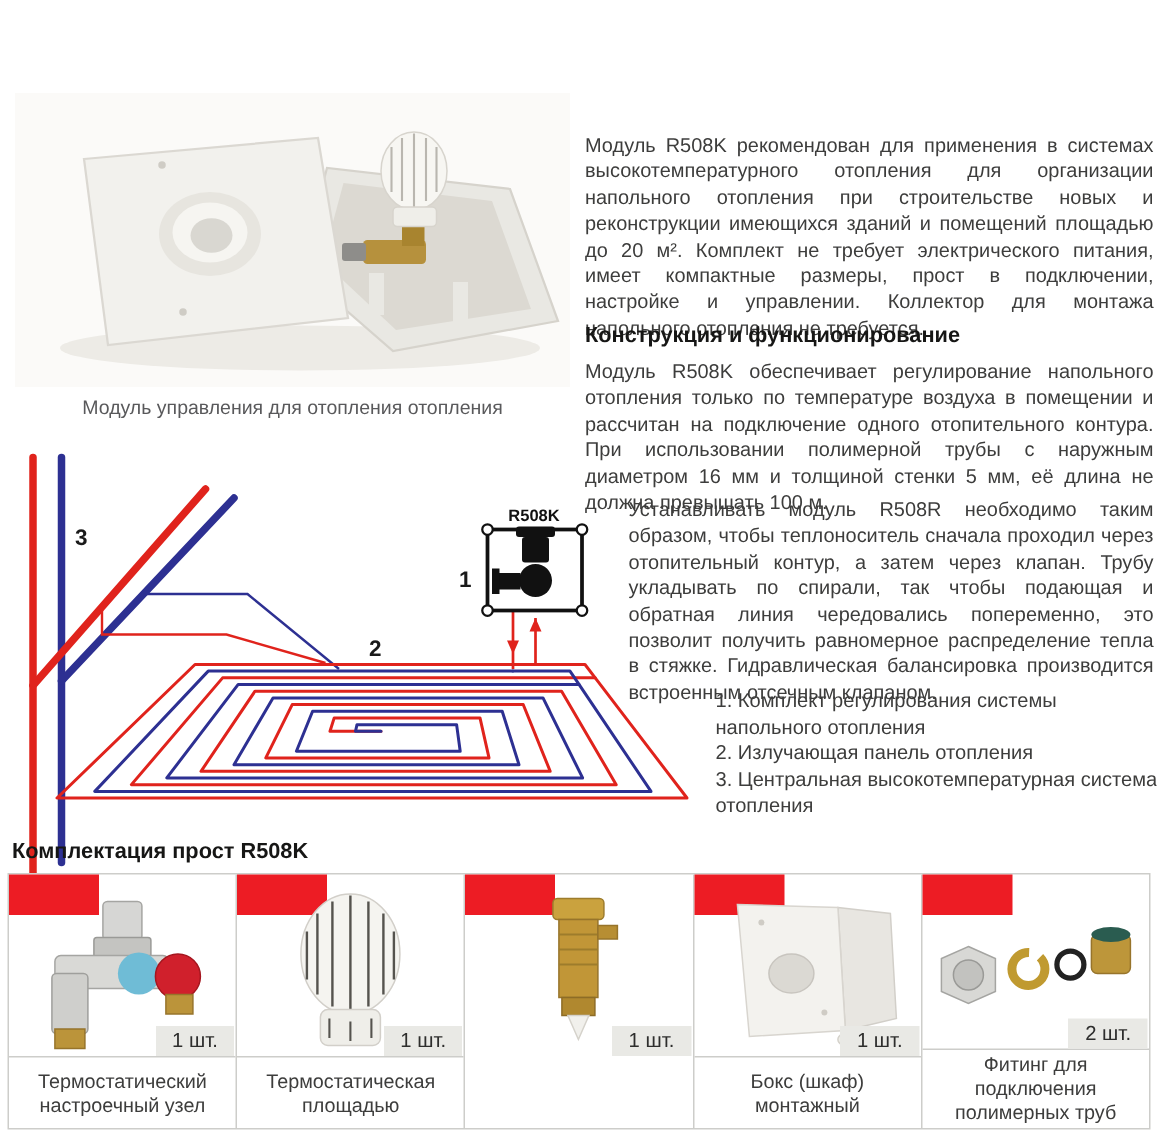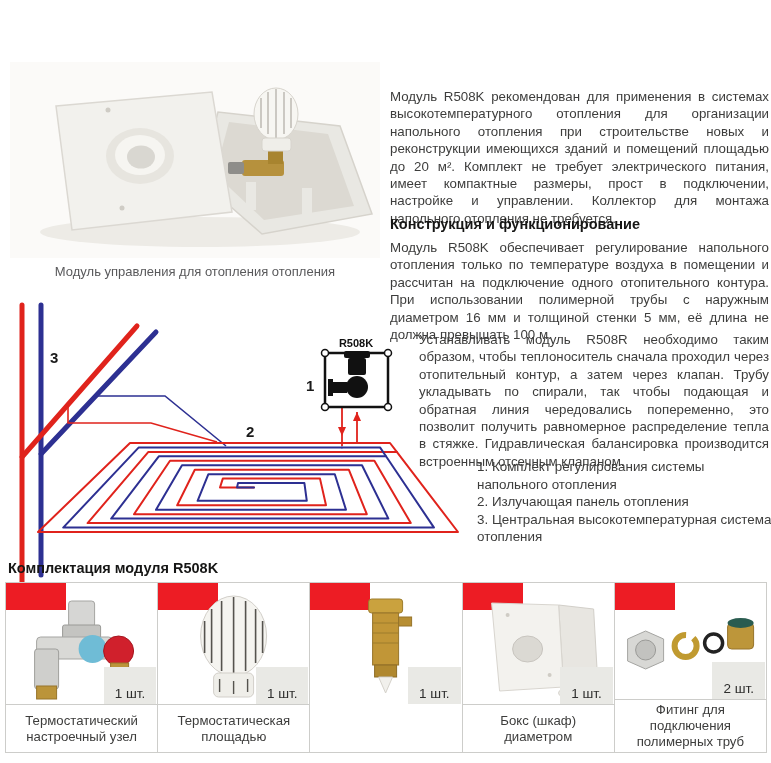"Комплектация модуля R508K" h2.kit-heading { text: модуля -> прост }
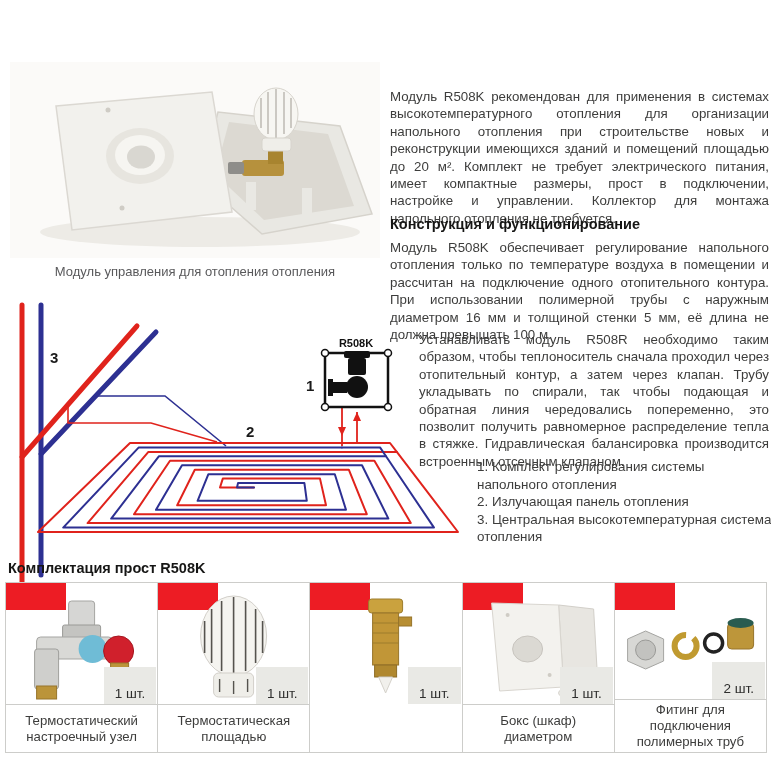"1 шт." .qty-badge { padding: 19px 11px 3px -> 2px 11px 3px }
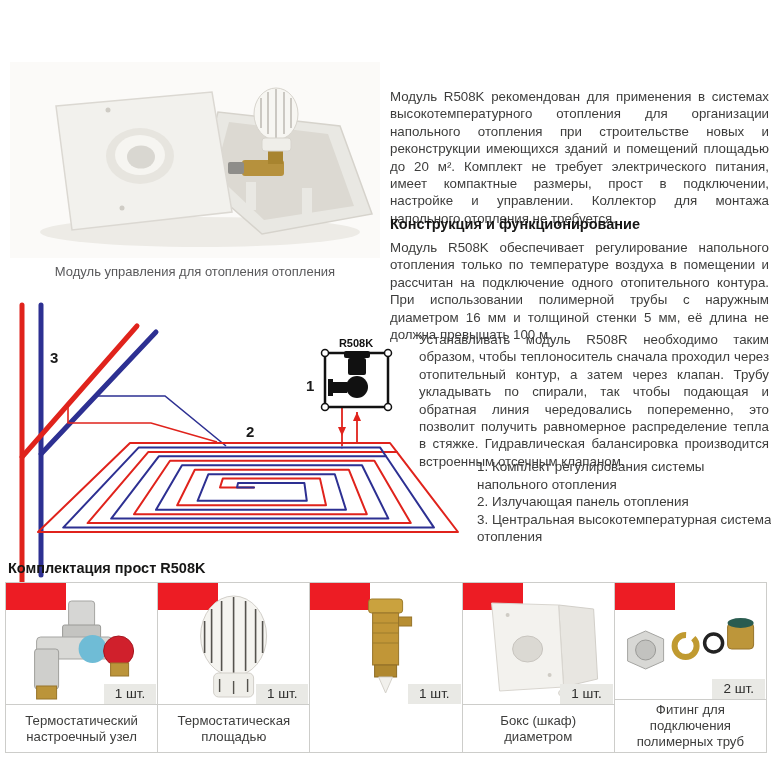"Бокс (шкаф) диаметром" div.kit-cap { text: диаметром -> монтажный }
